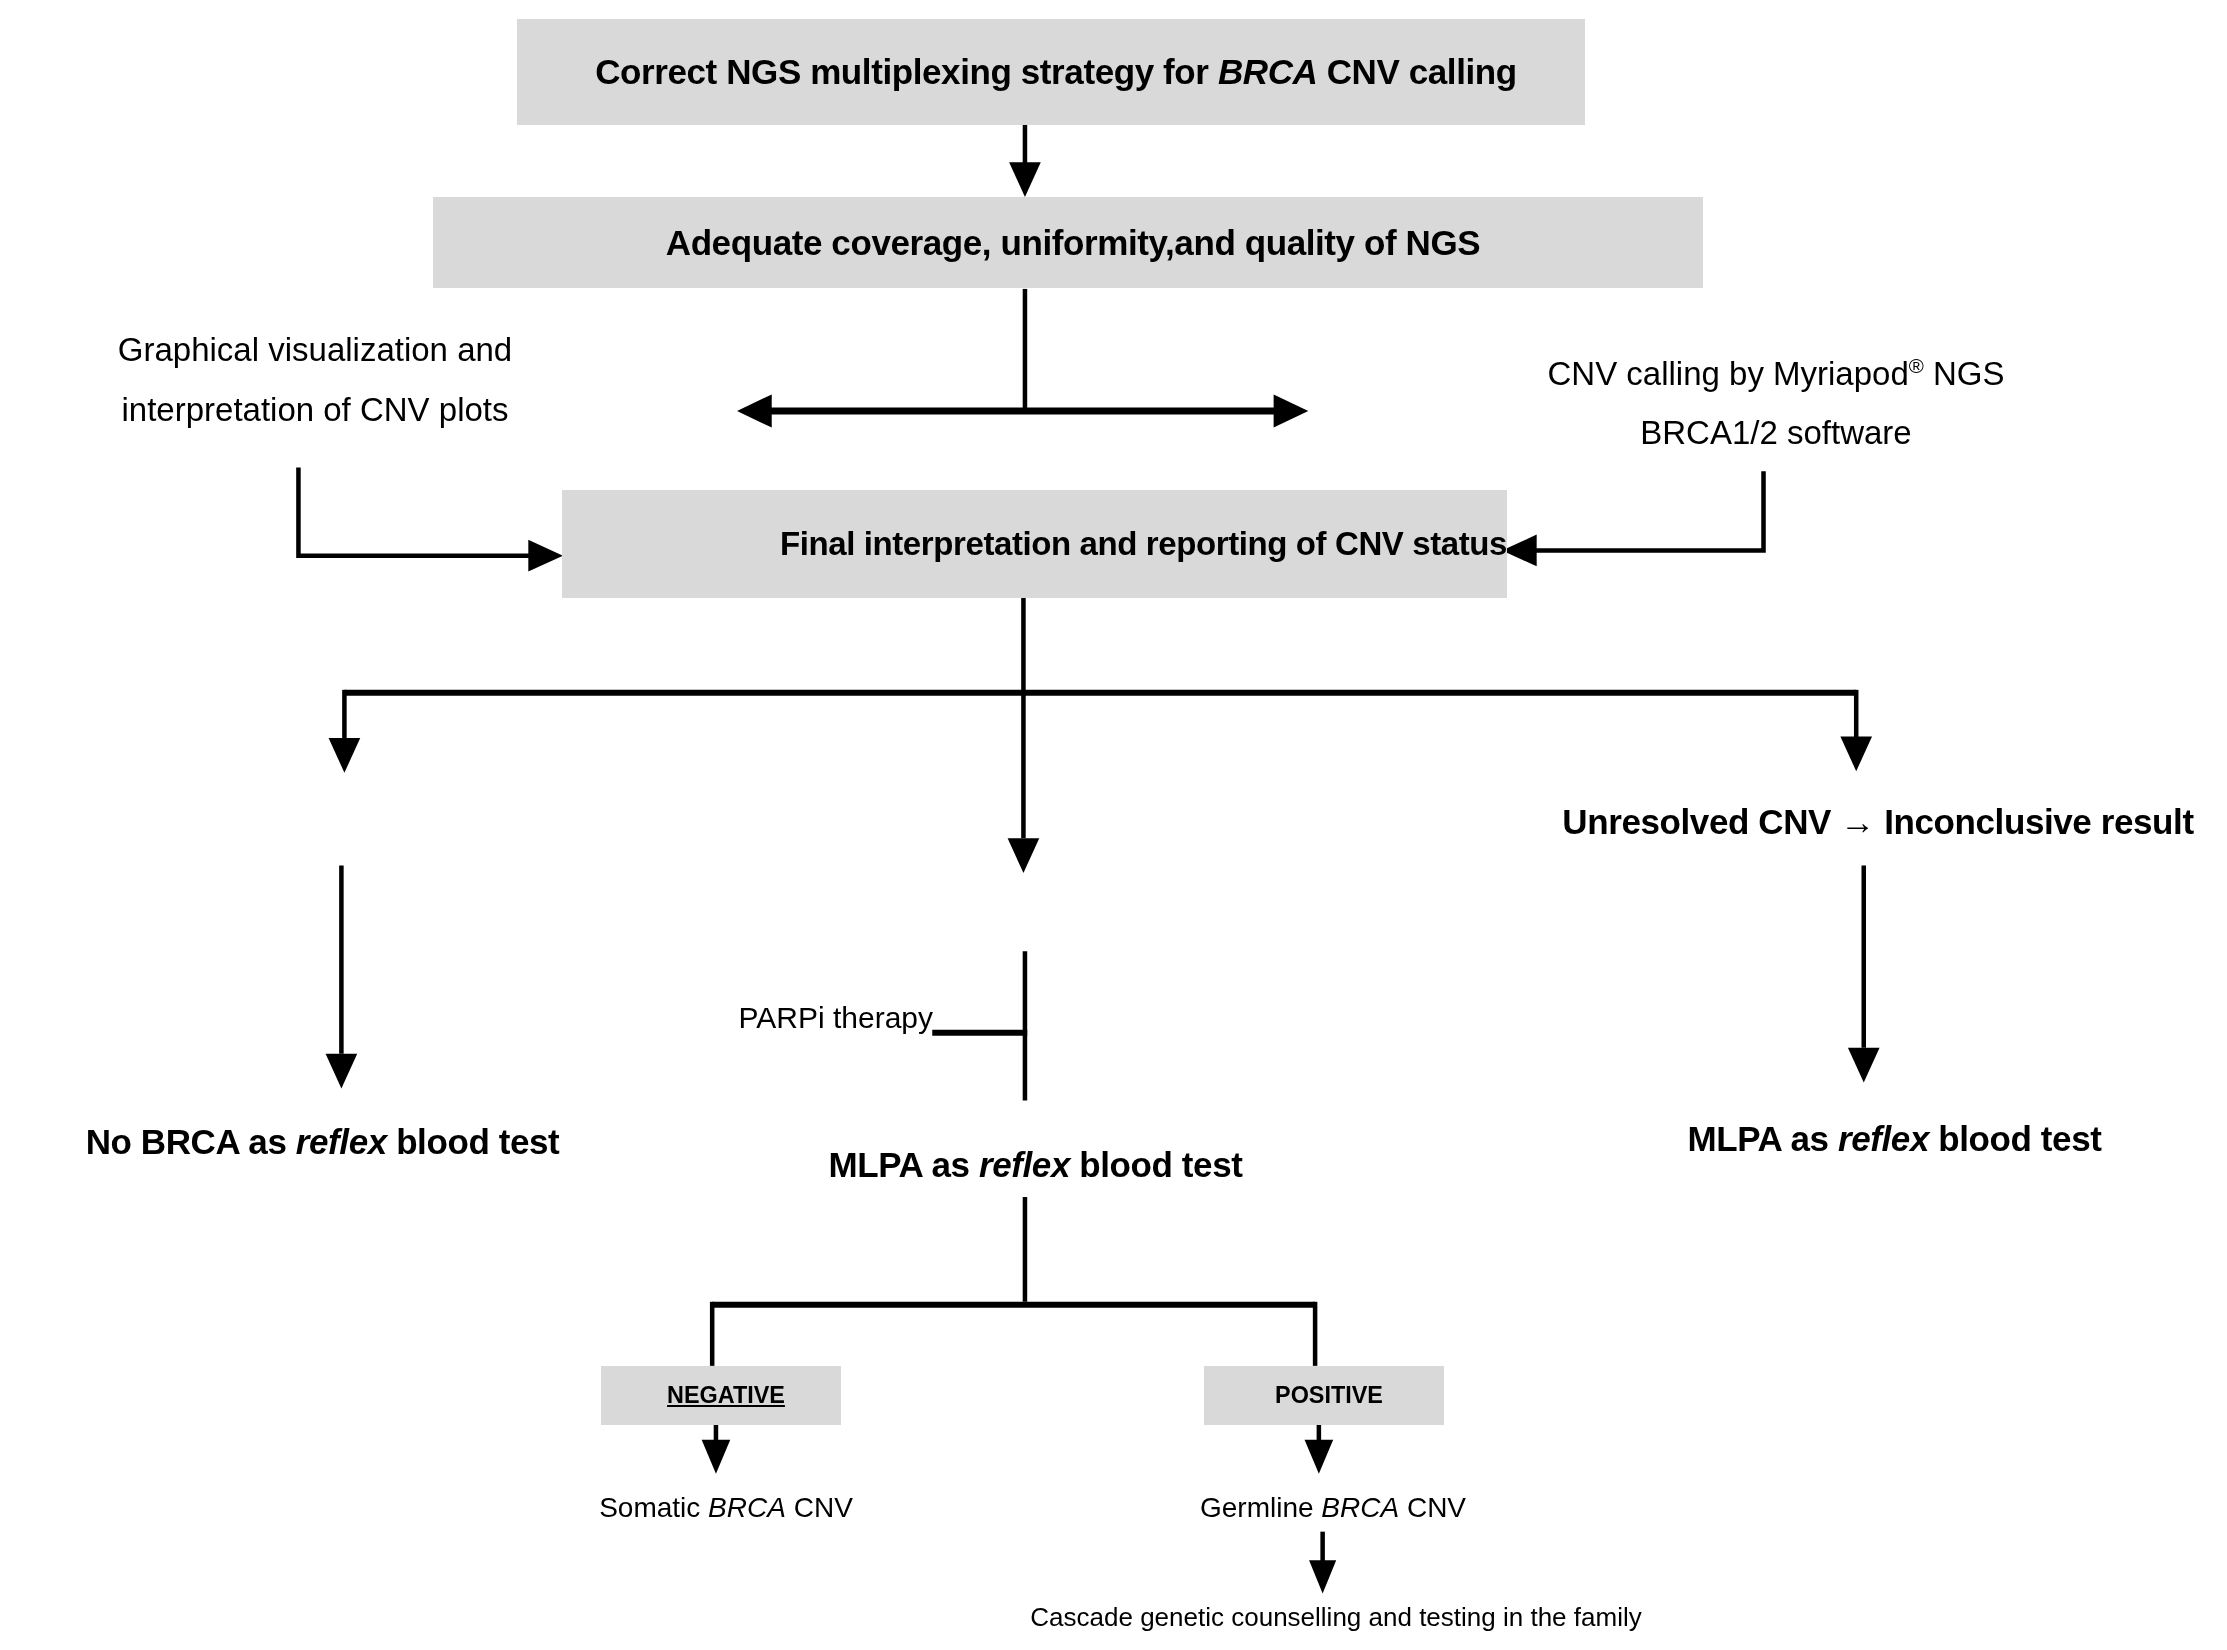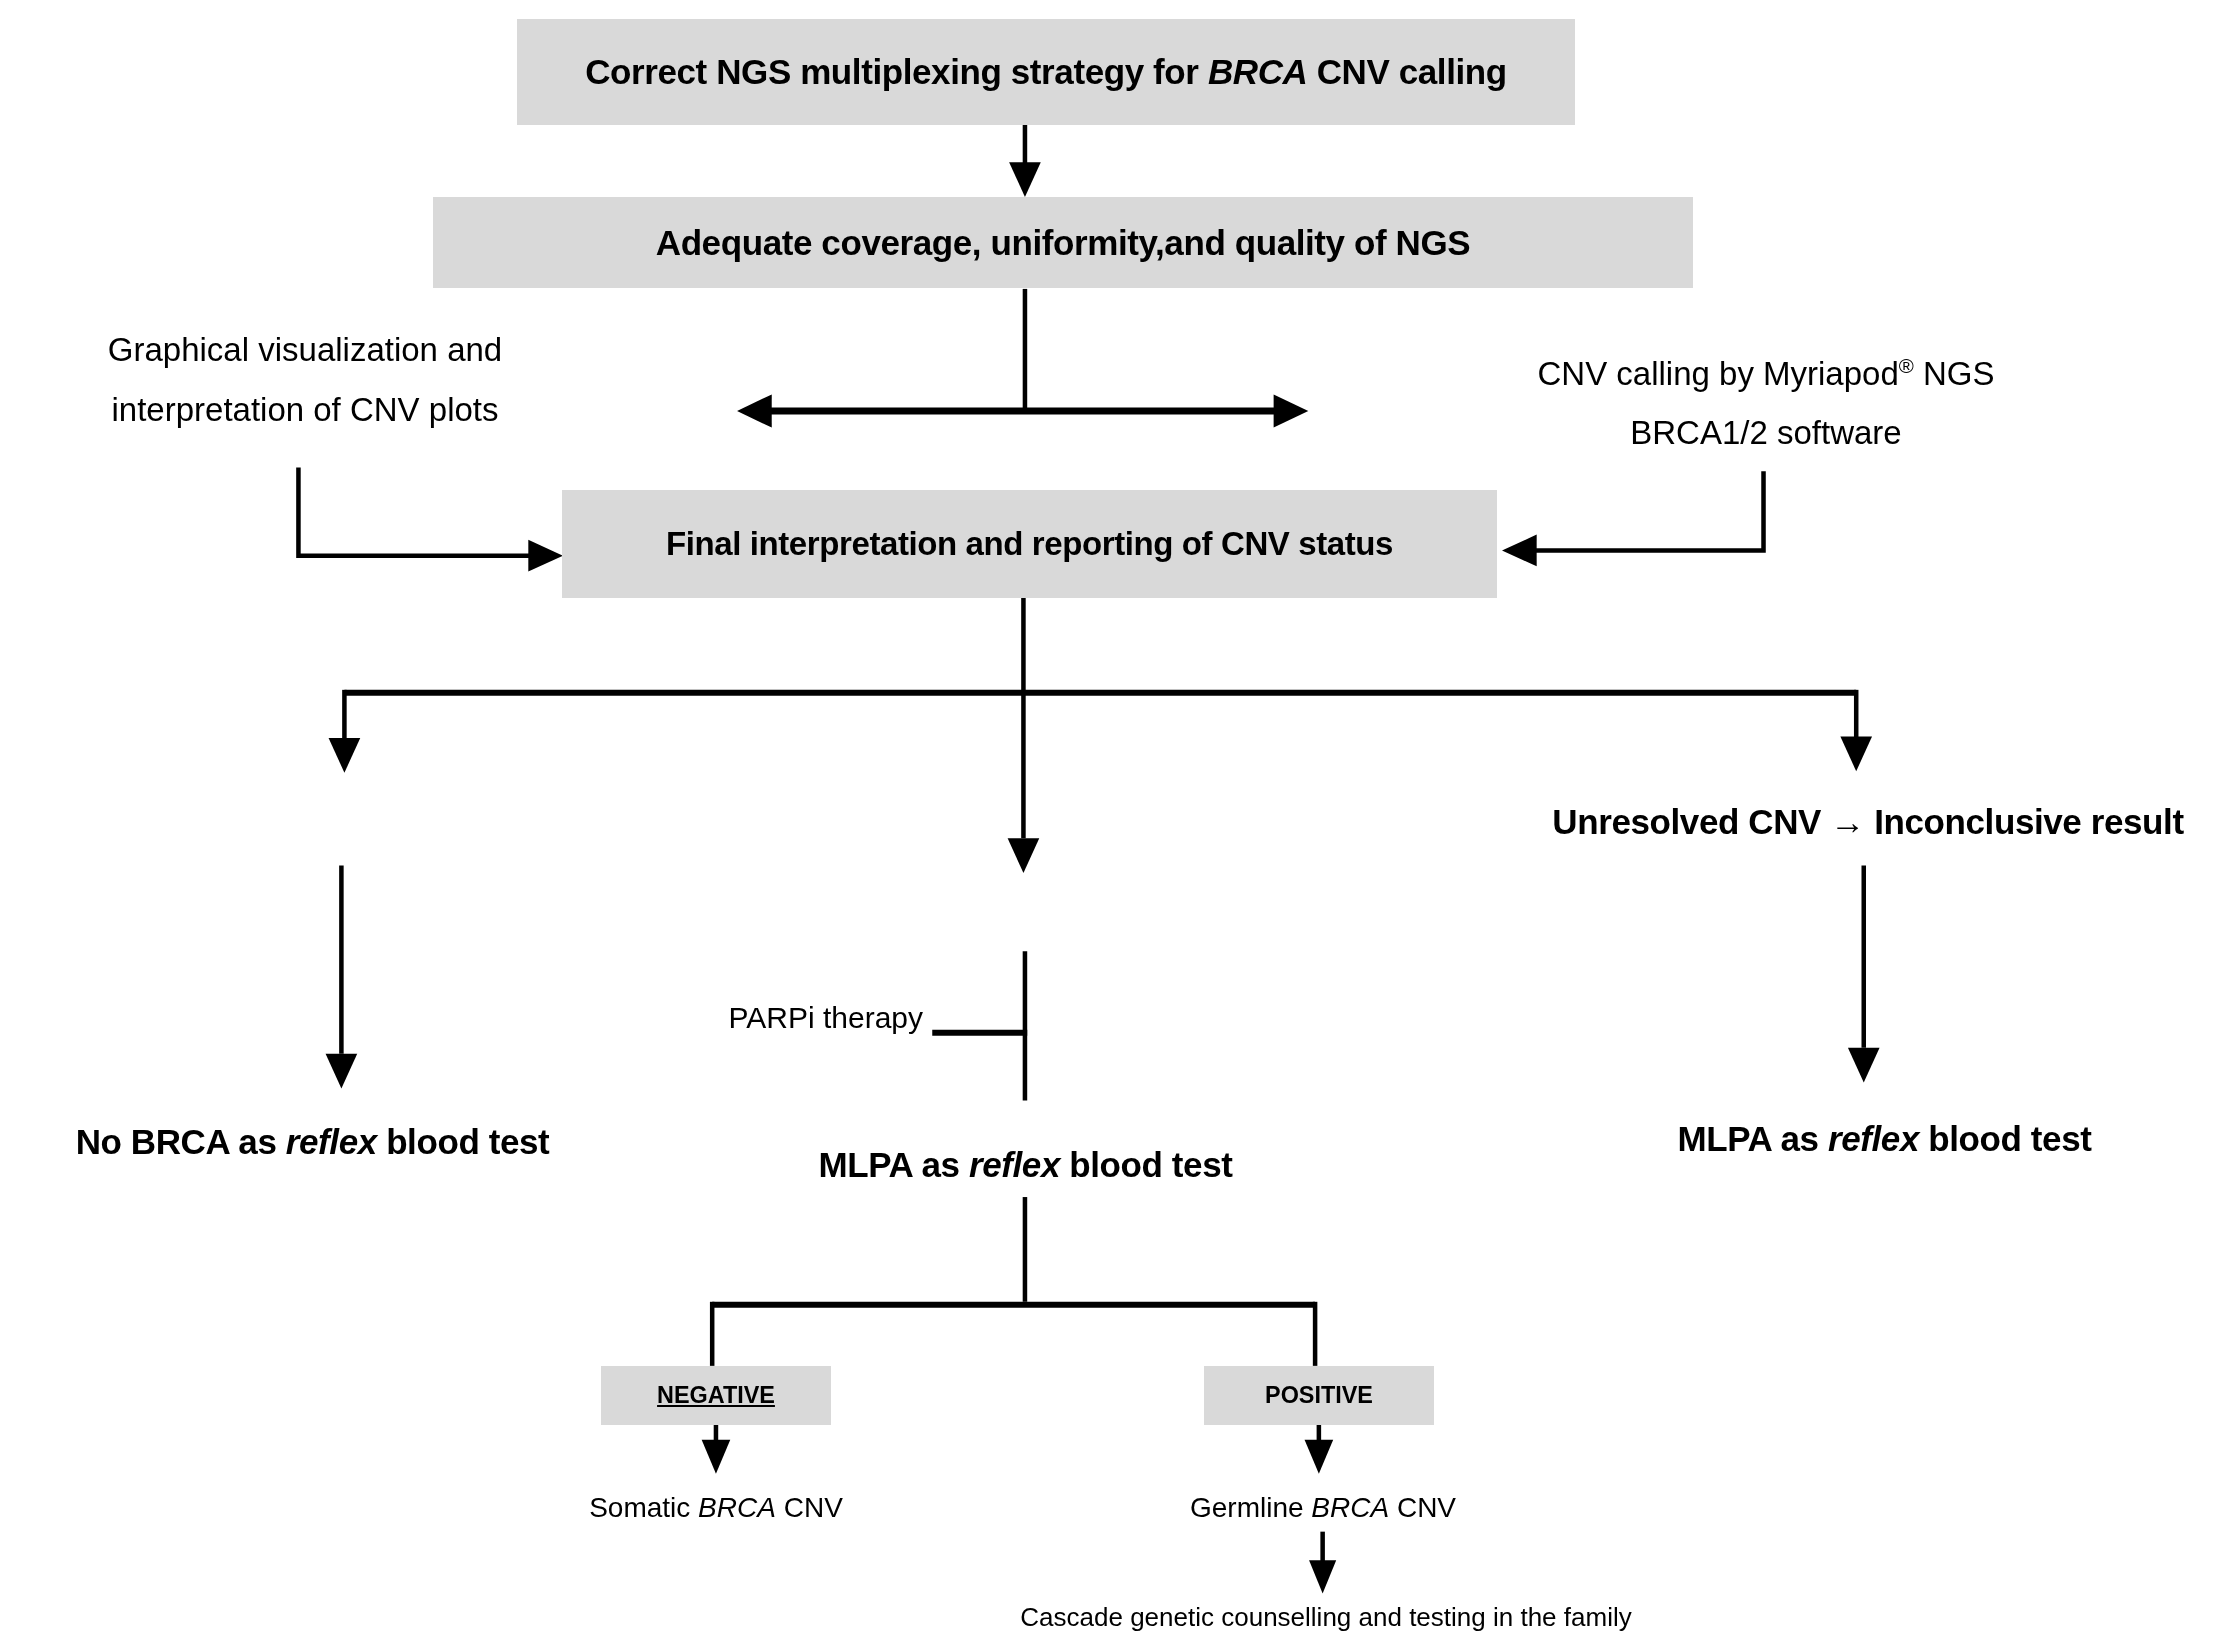"Correct NGS multiplexing strategy for" .abs { padding-left: none -> 10px }
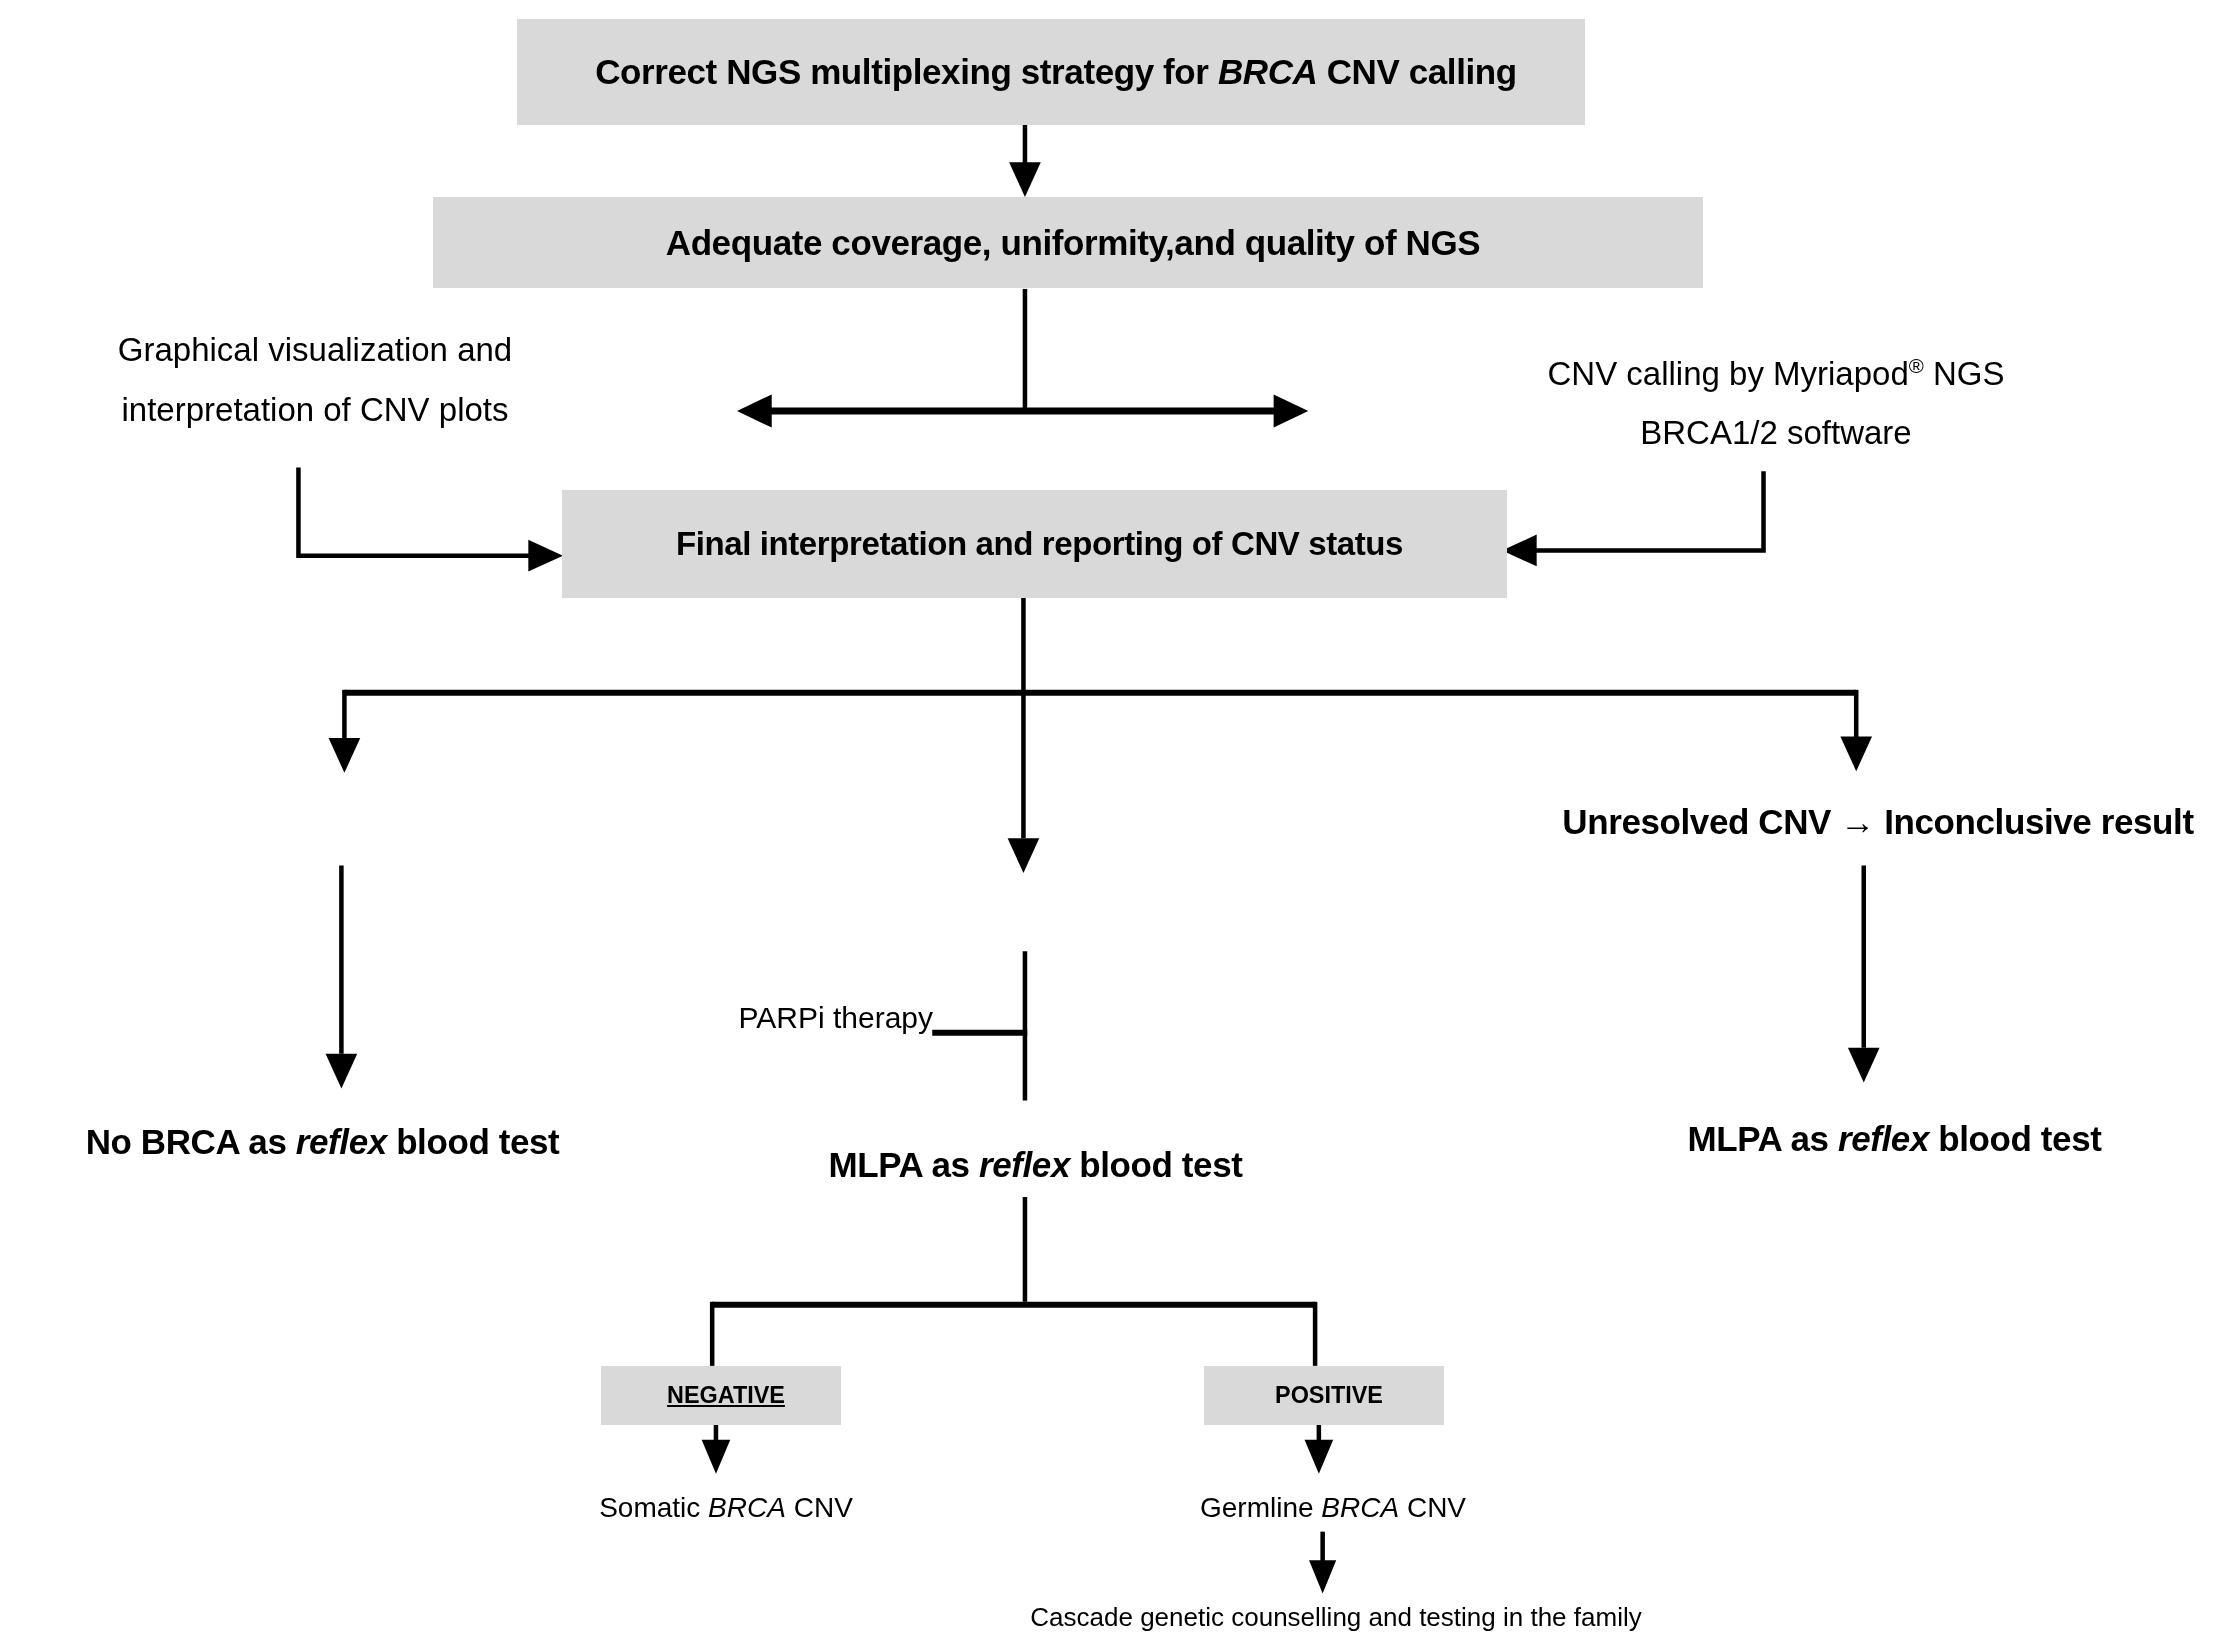"Final interpretation and reporting of" .b44 { justify-content: none -> flex-end }
